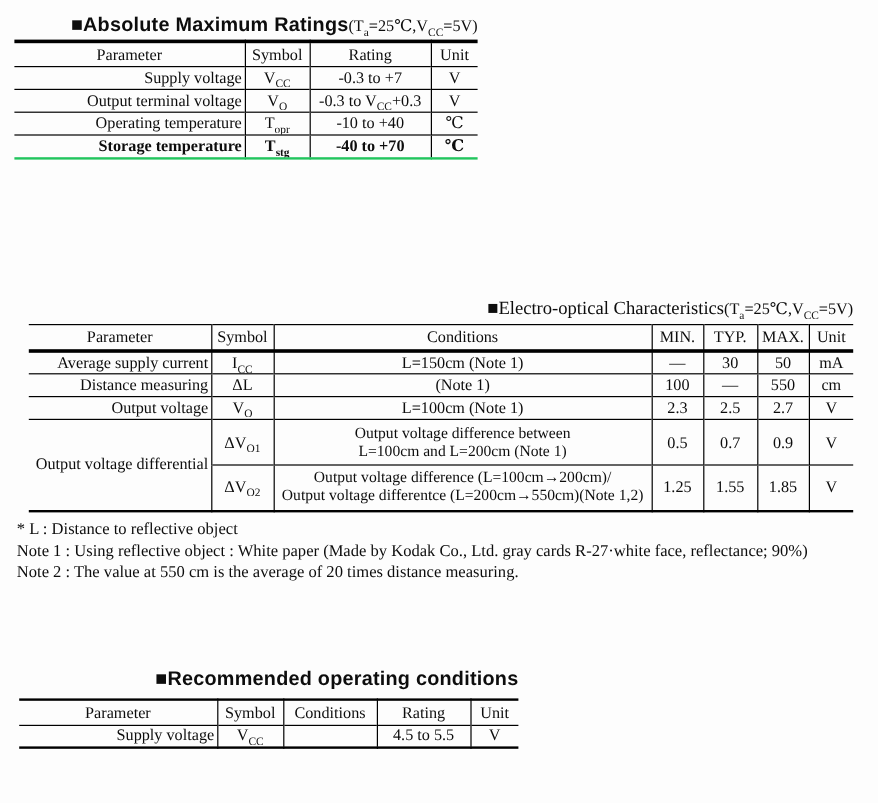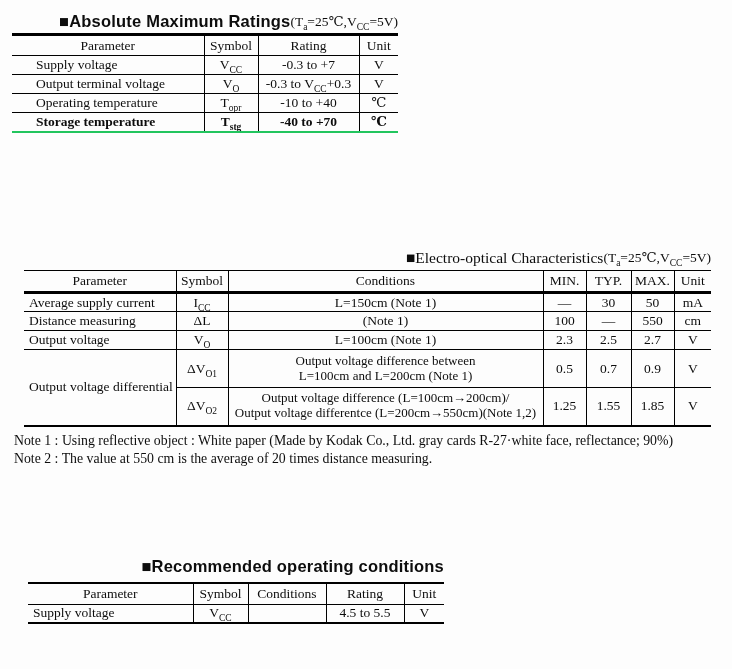"Supply voltage" td.param { text-align: left -> right }
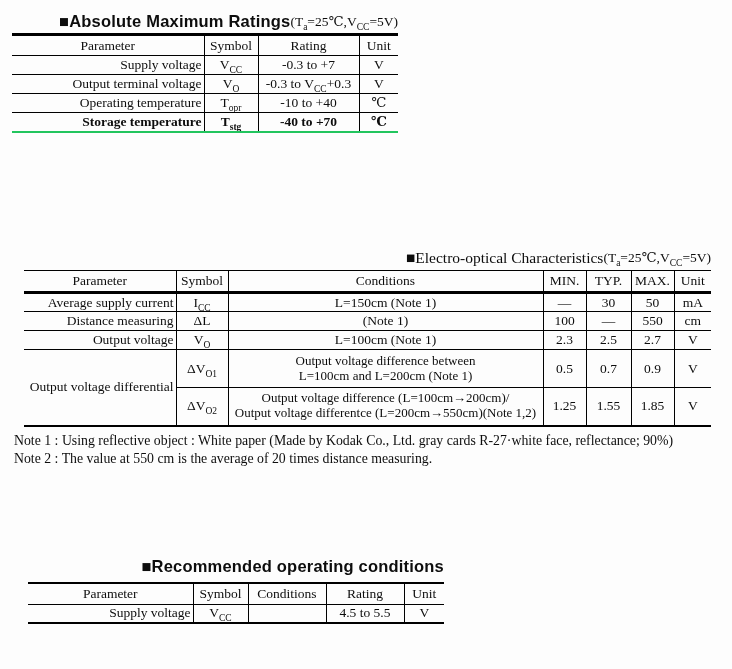"* L : Distance to" div.note { html: none -> <div>* L : Distance to reflective object</div> }
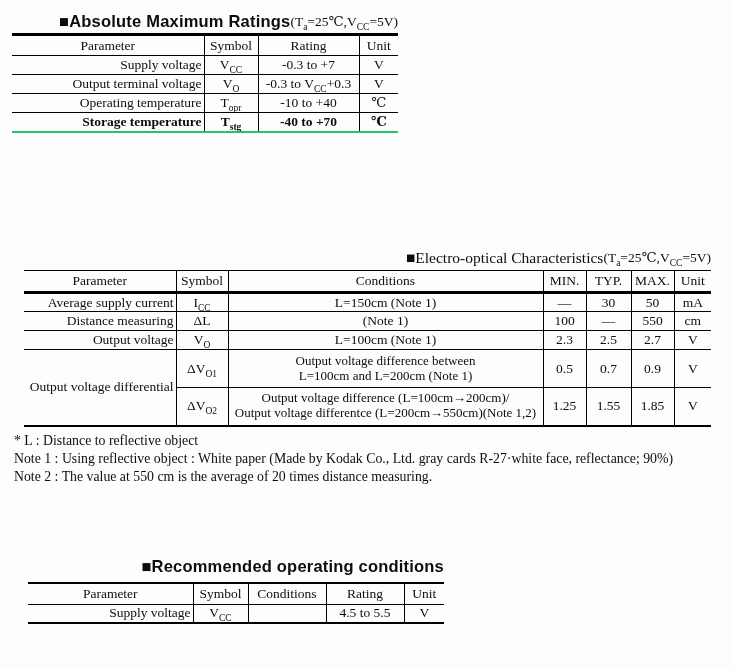"■Recommended operating conditions" .sec3 { left: 28px -> 16px }
